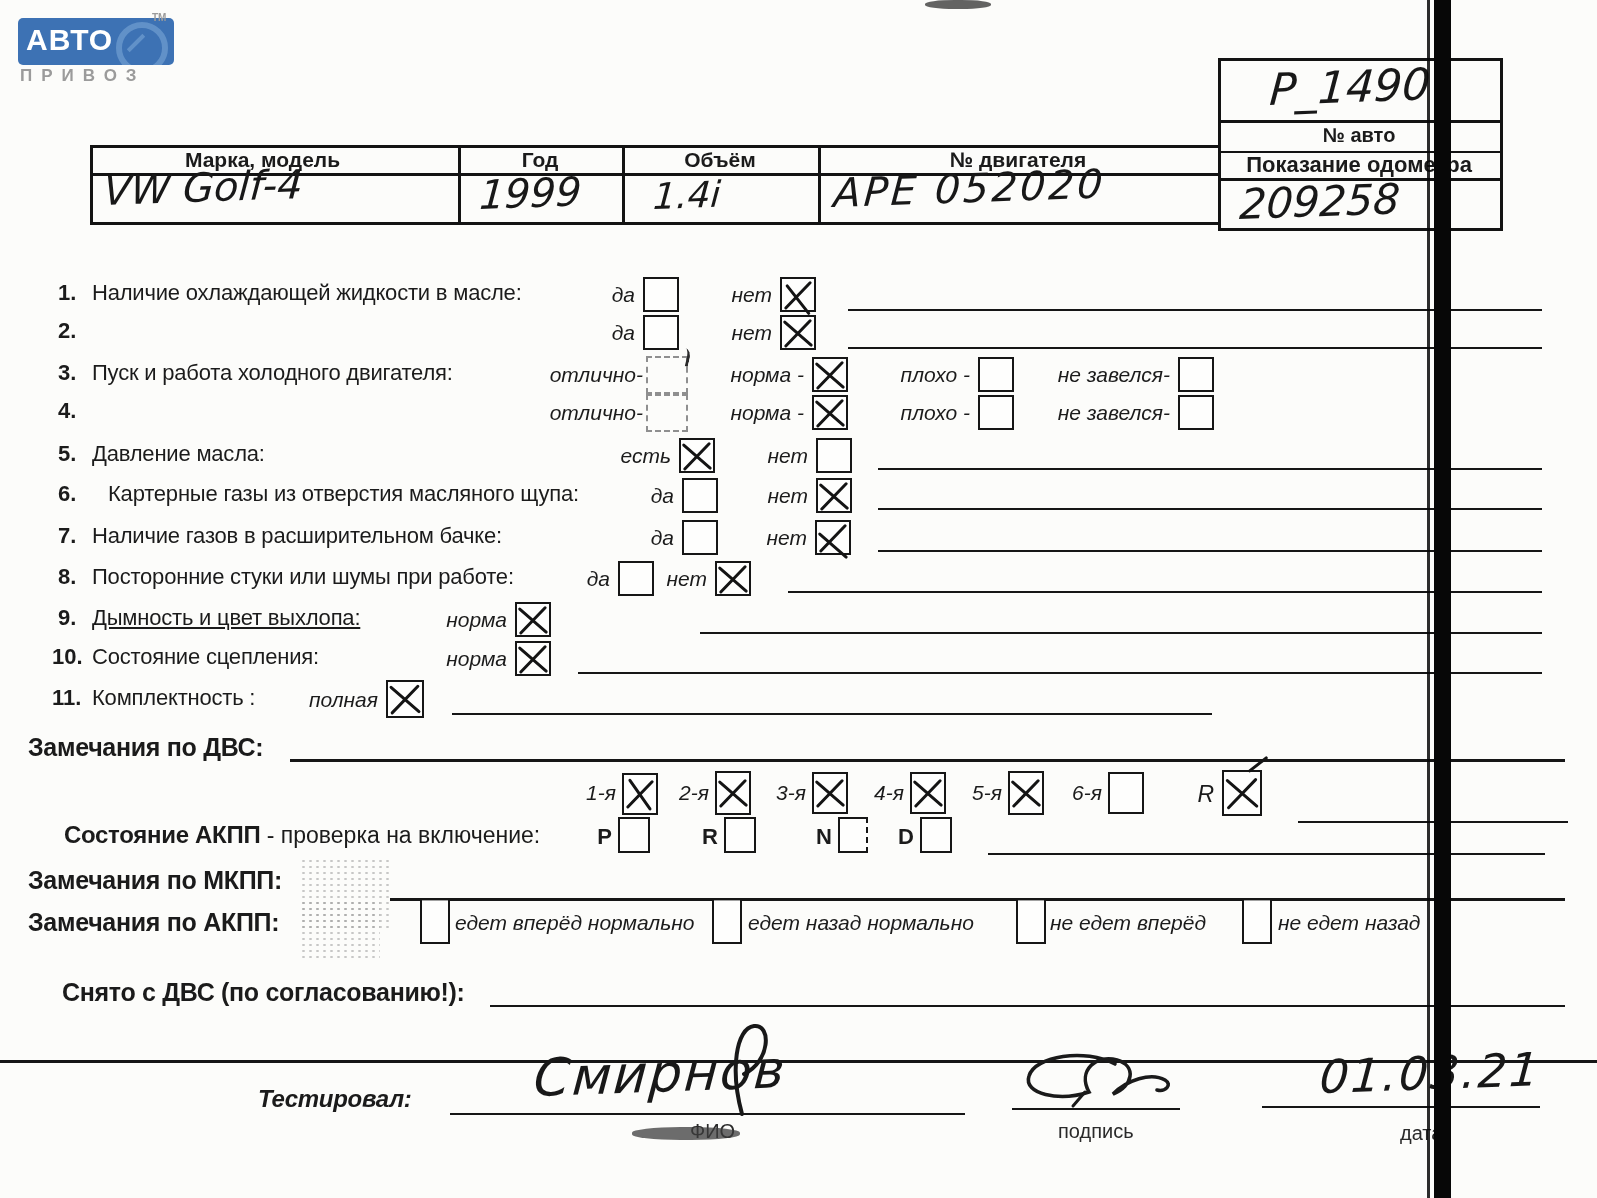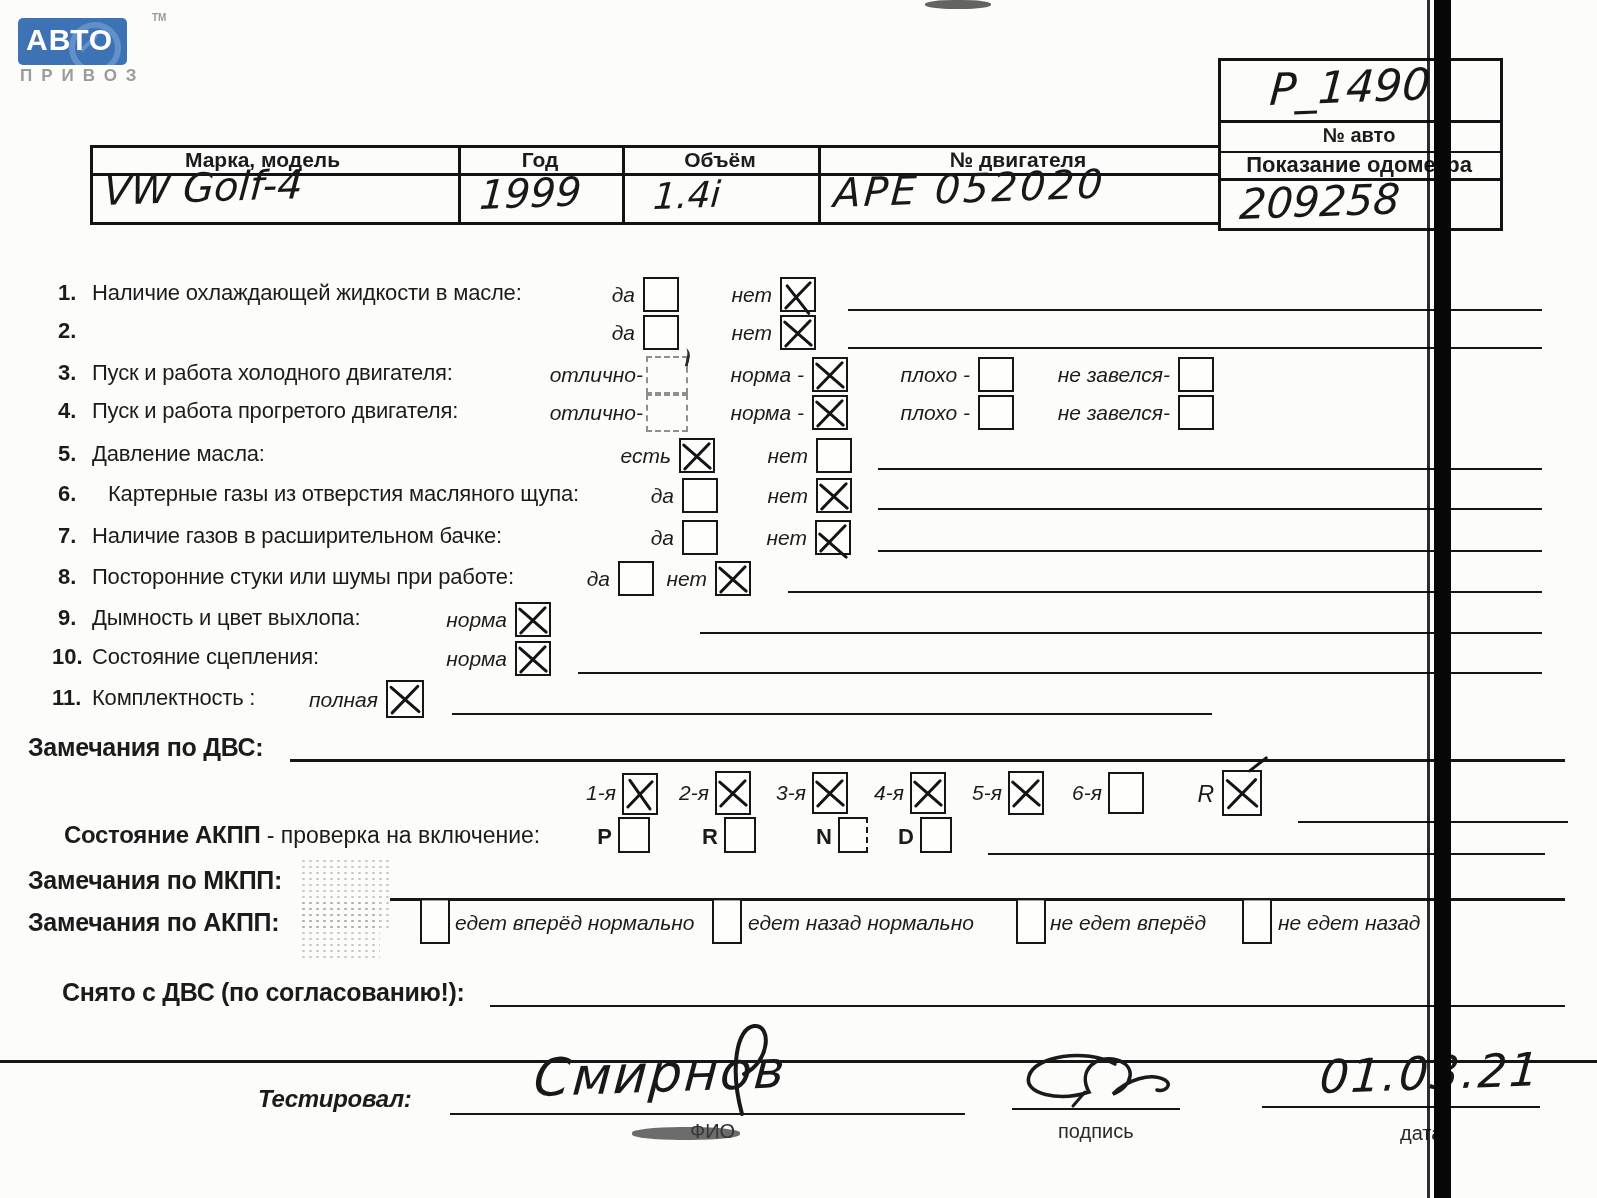"АВТО" .logo-box { width: 109px -> 156px }
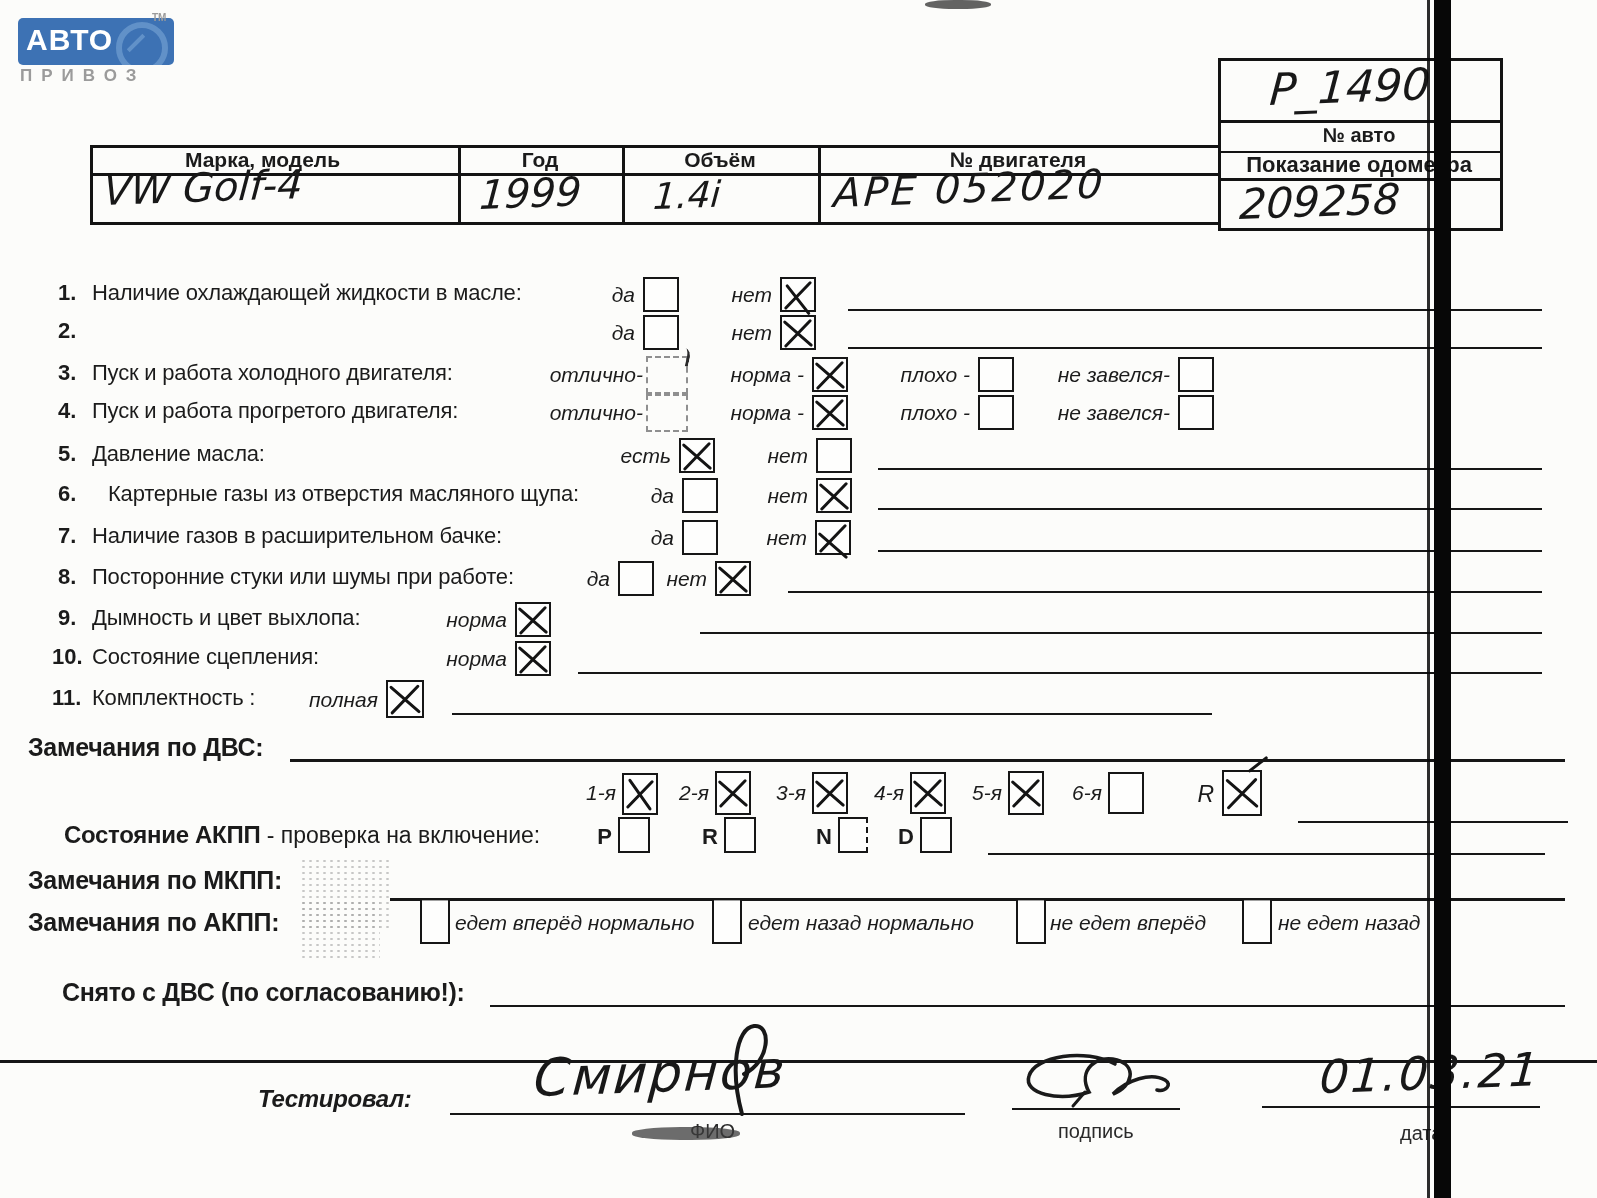"Пуск и работа прогретого двигателя:" span.abs { html: <span>Пуск и работа прогретого двигателя:</span> -> none }
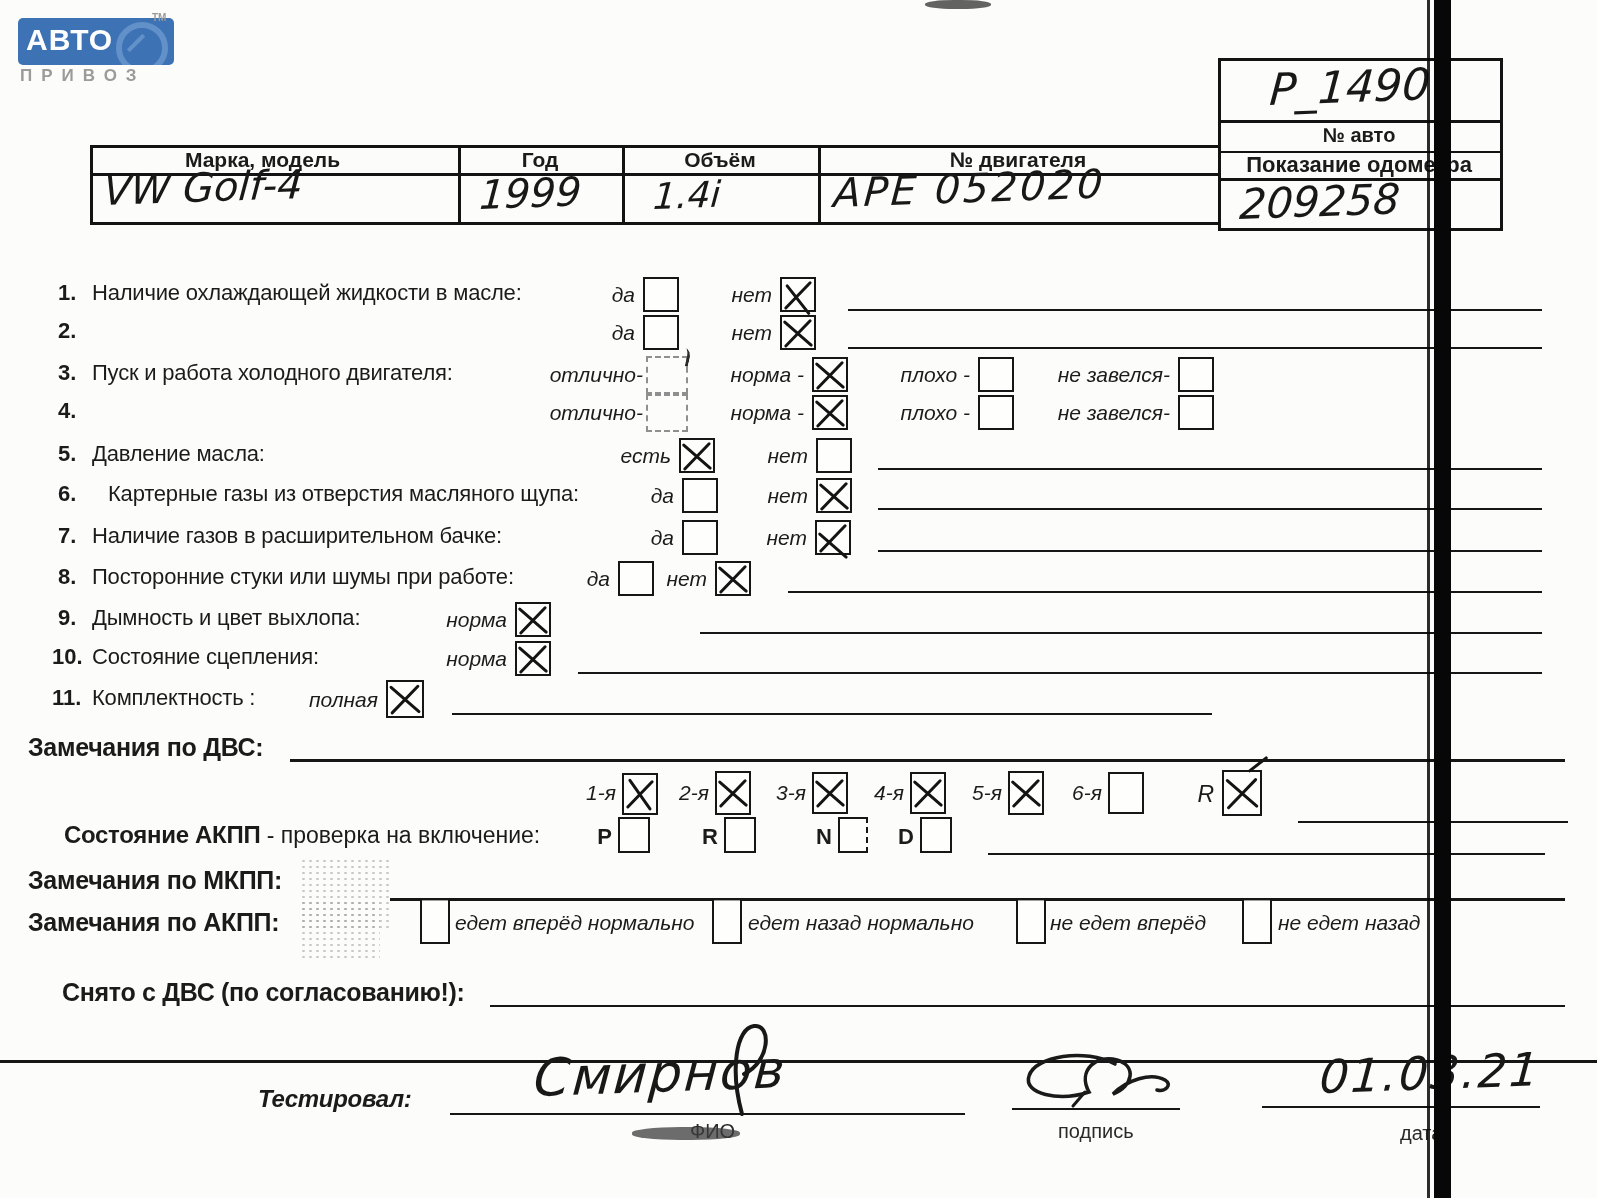"Дымность и цвет выхлопа:" span.abs { text-decoration: none -> underline }
